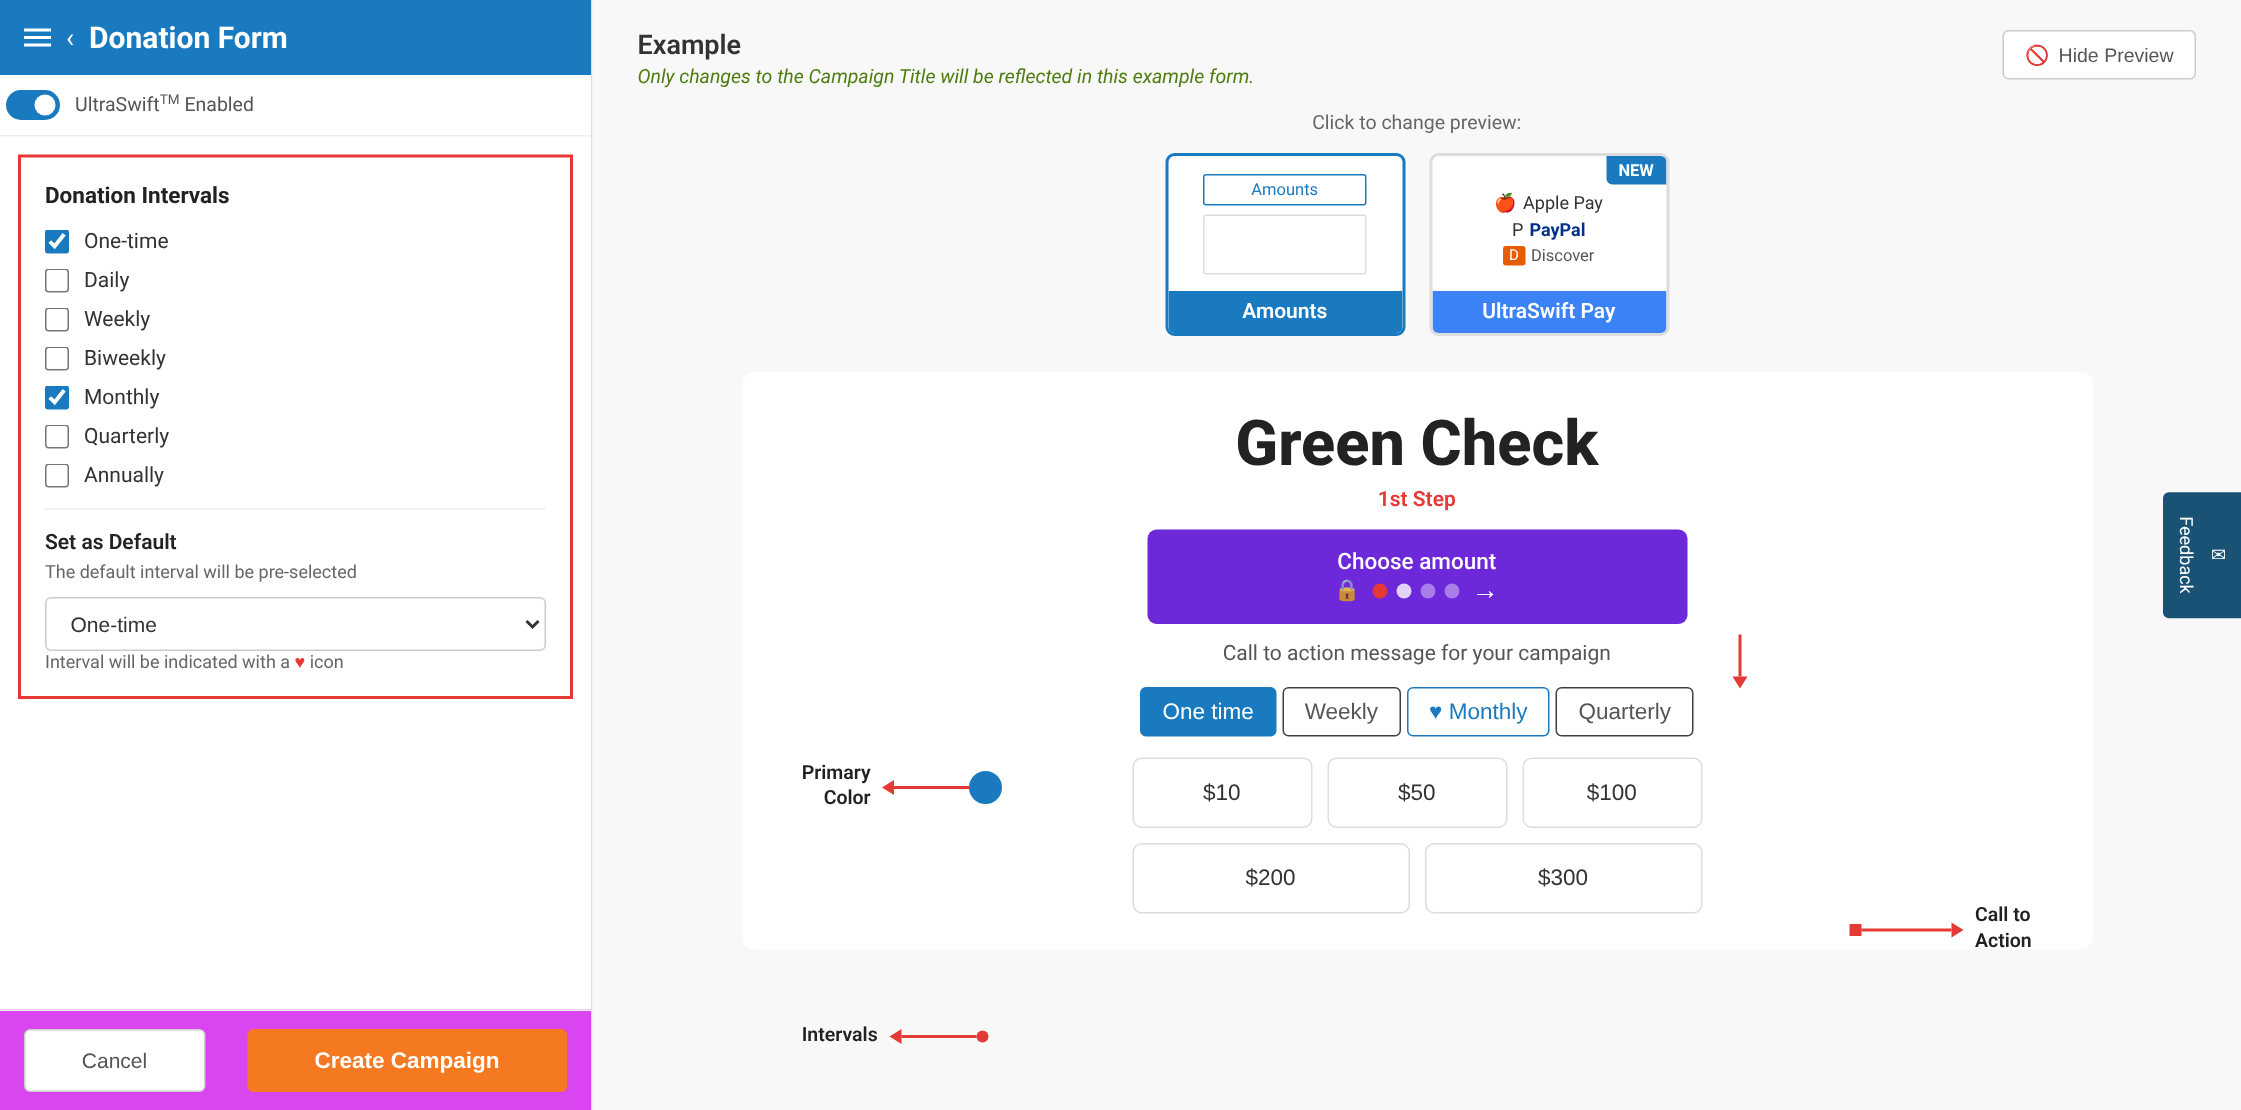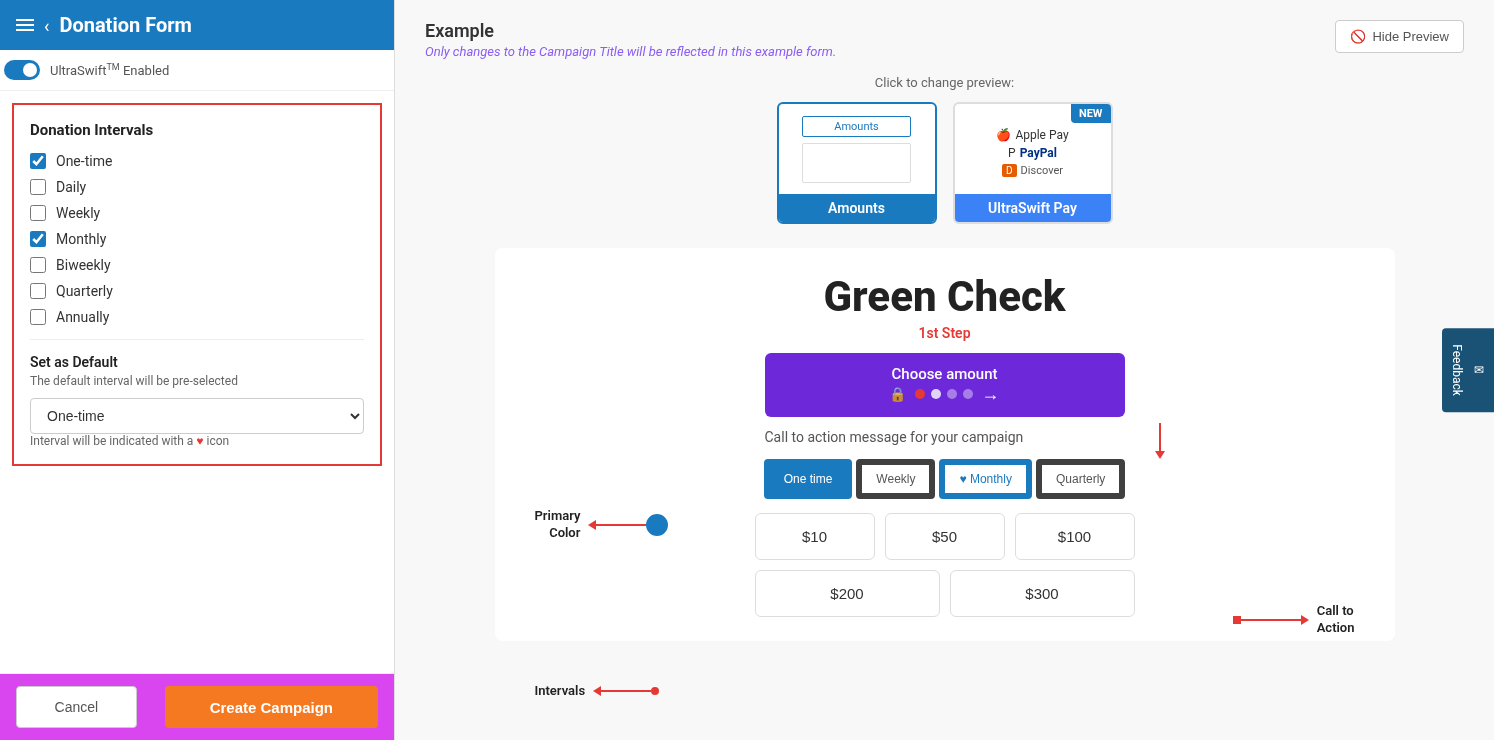"Only changes to the Campaign" .example-sub { color: #8b5cf6 -> #4d7c0f }
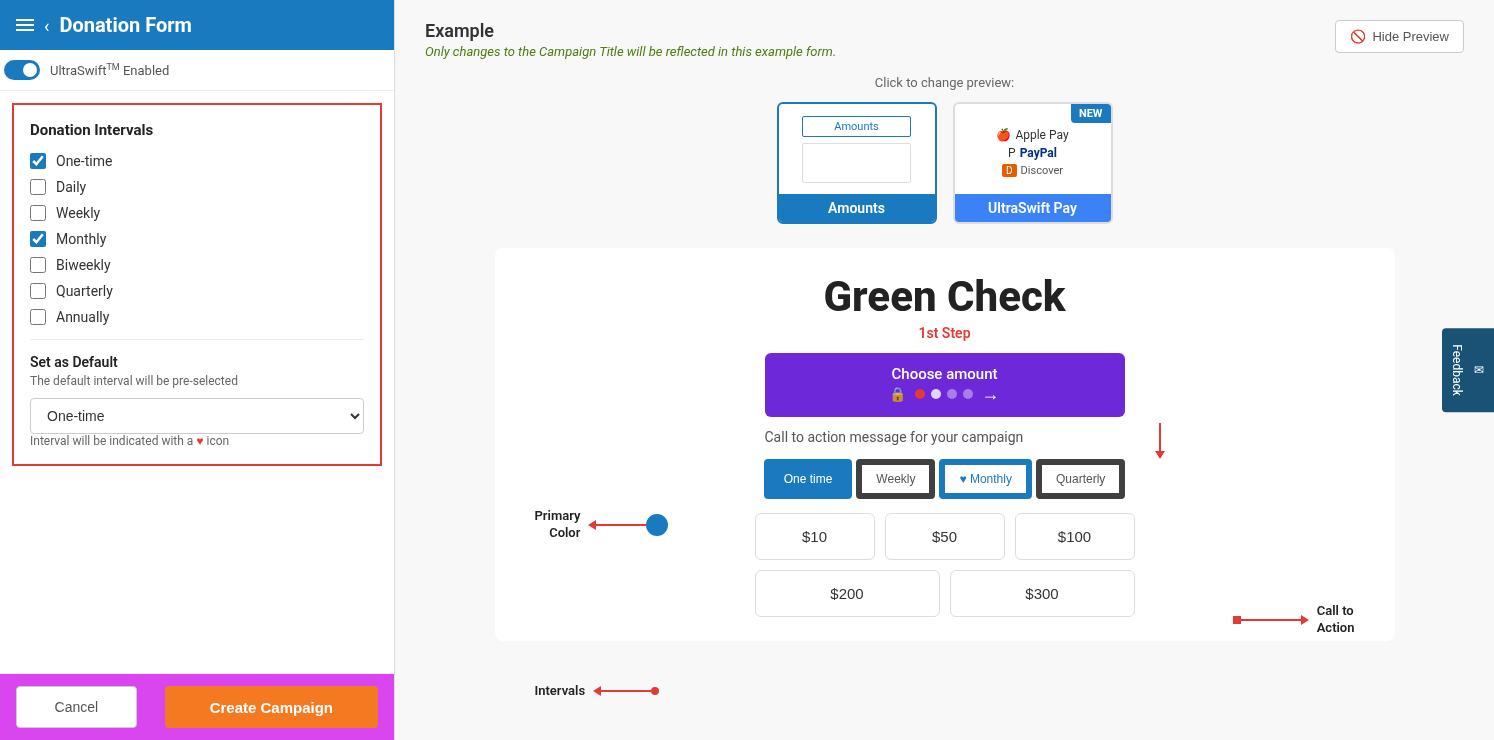"Monthly" label.checkbox-item { order: before "Biweekly" -> after "Biweekly" }
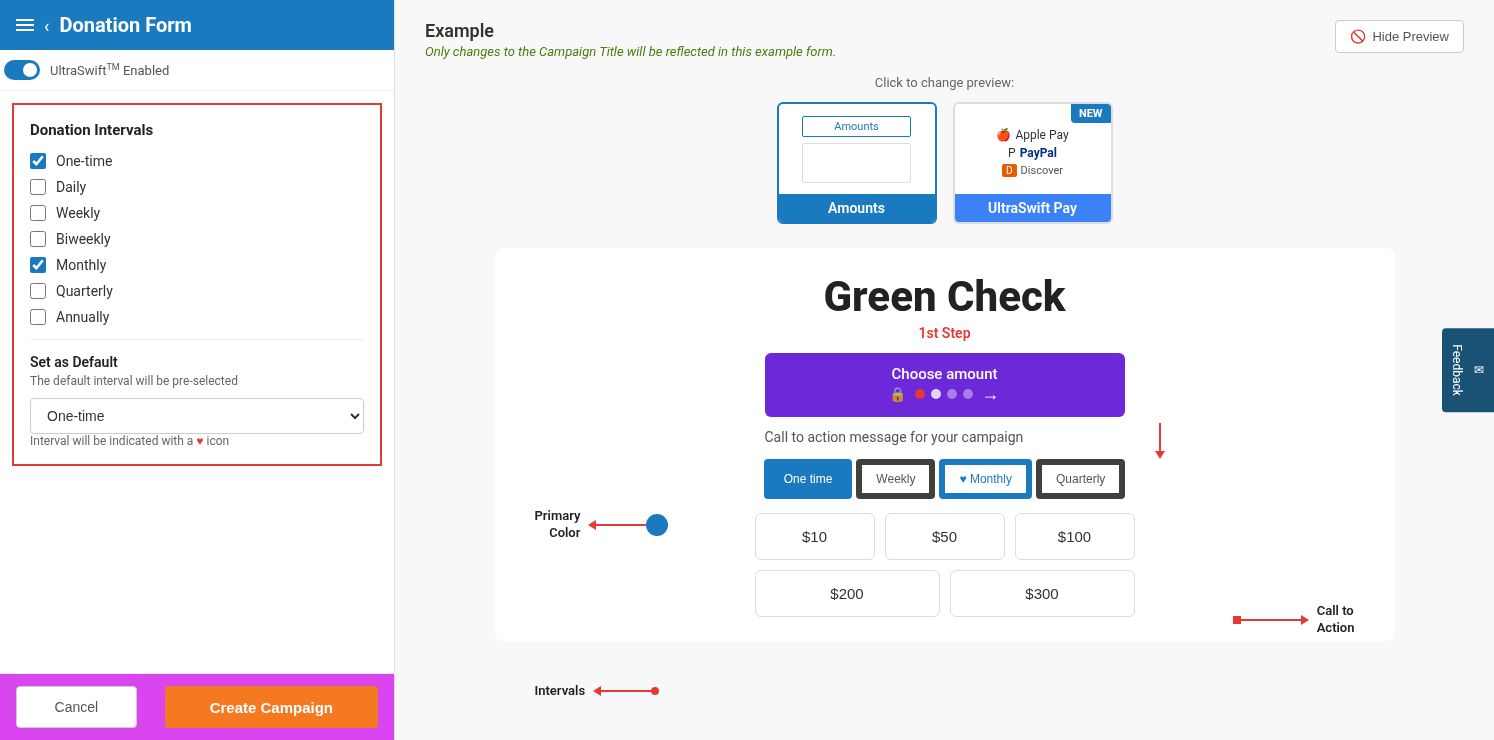"Call to action message for" .call-to-action-text { text-align: left -> center }
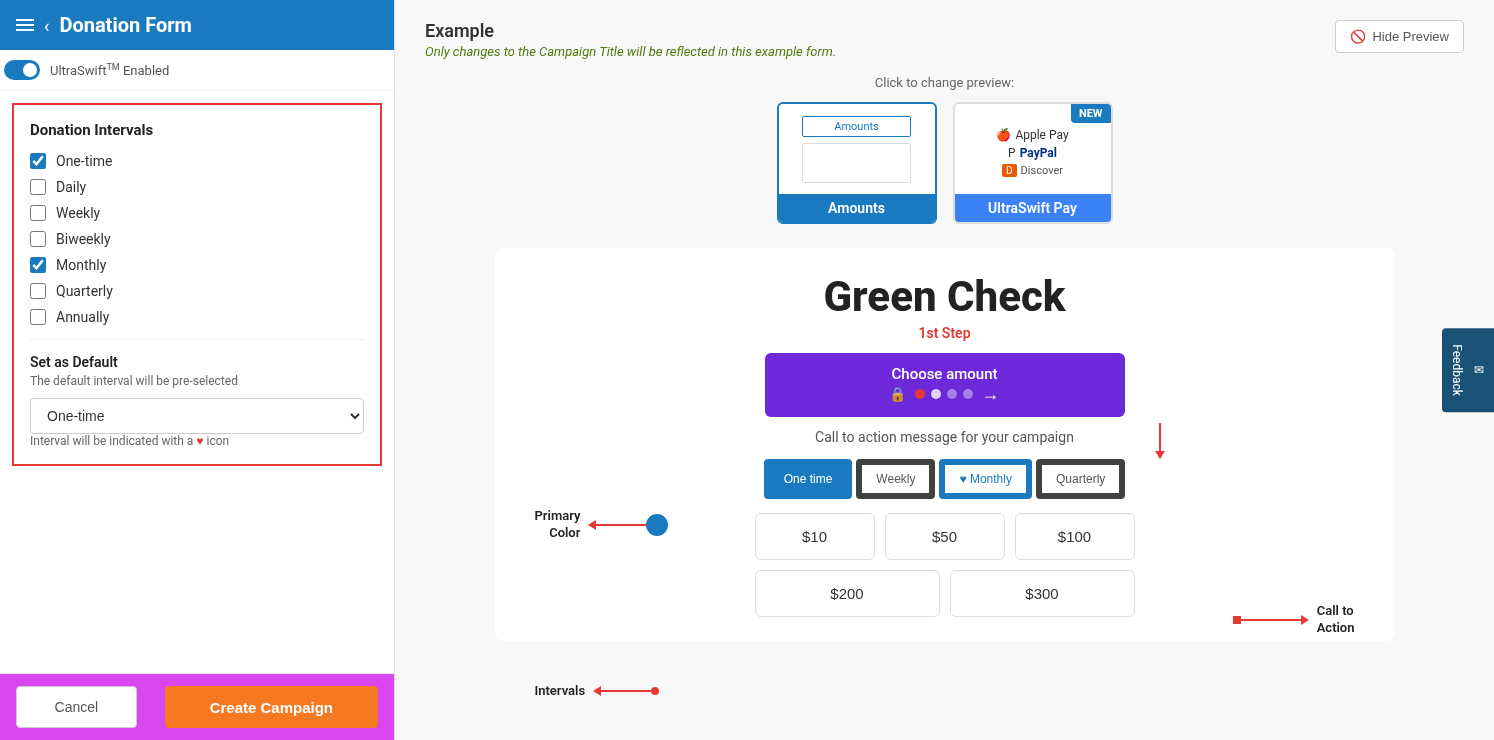"One time" .interval-btn { border: 6px solid #404040 -> 1px solid #404040; font-size: 12px -> 15px }
